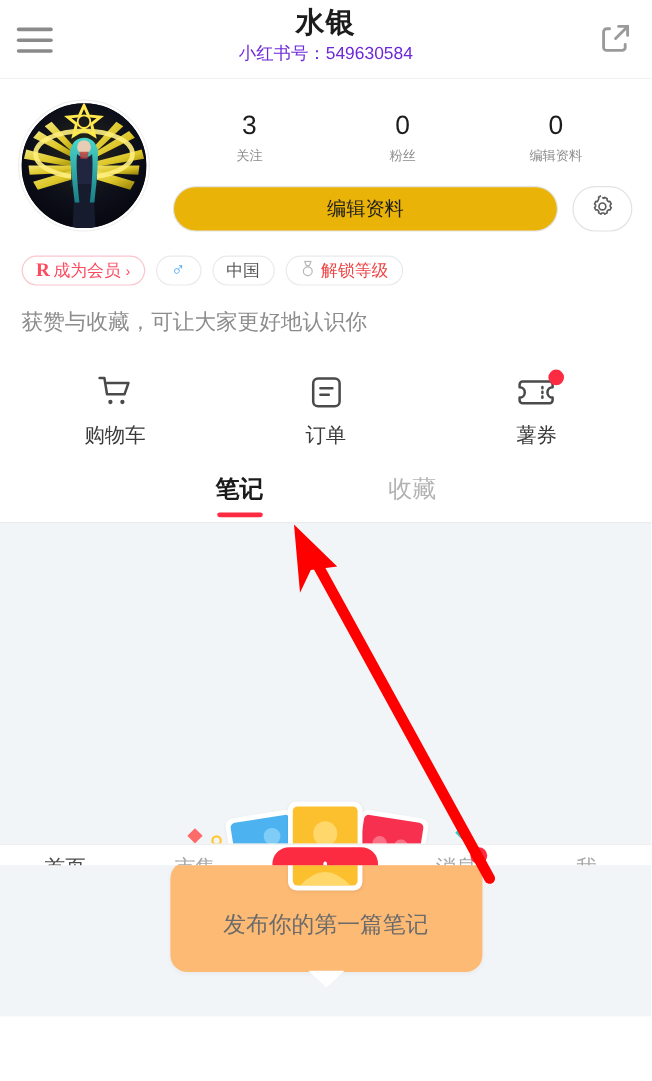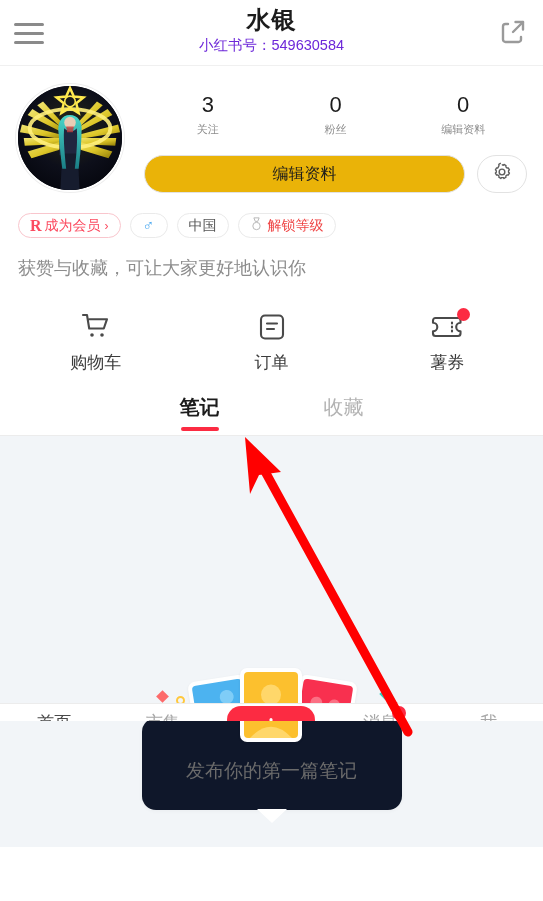"发布你的第一篇笔记" .bubble { background: #0f172a -> #fdba74 }
